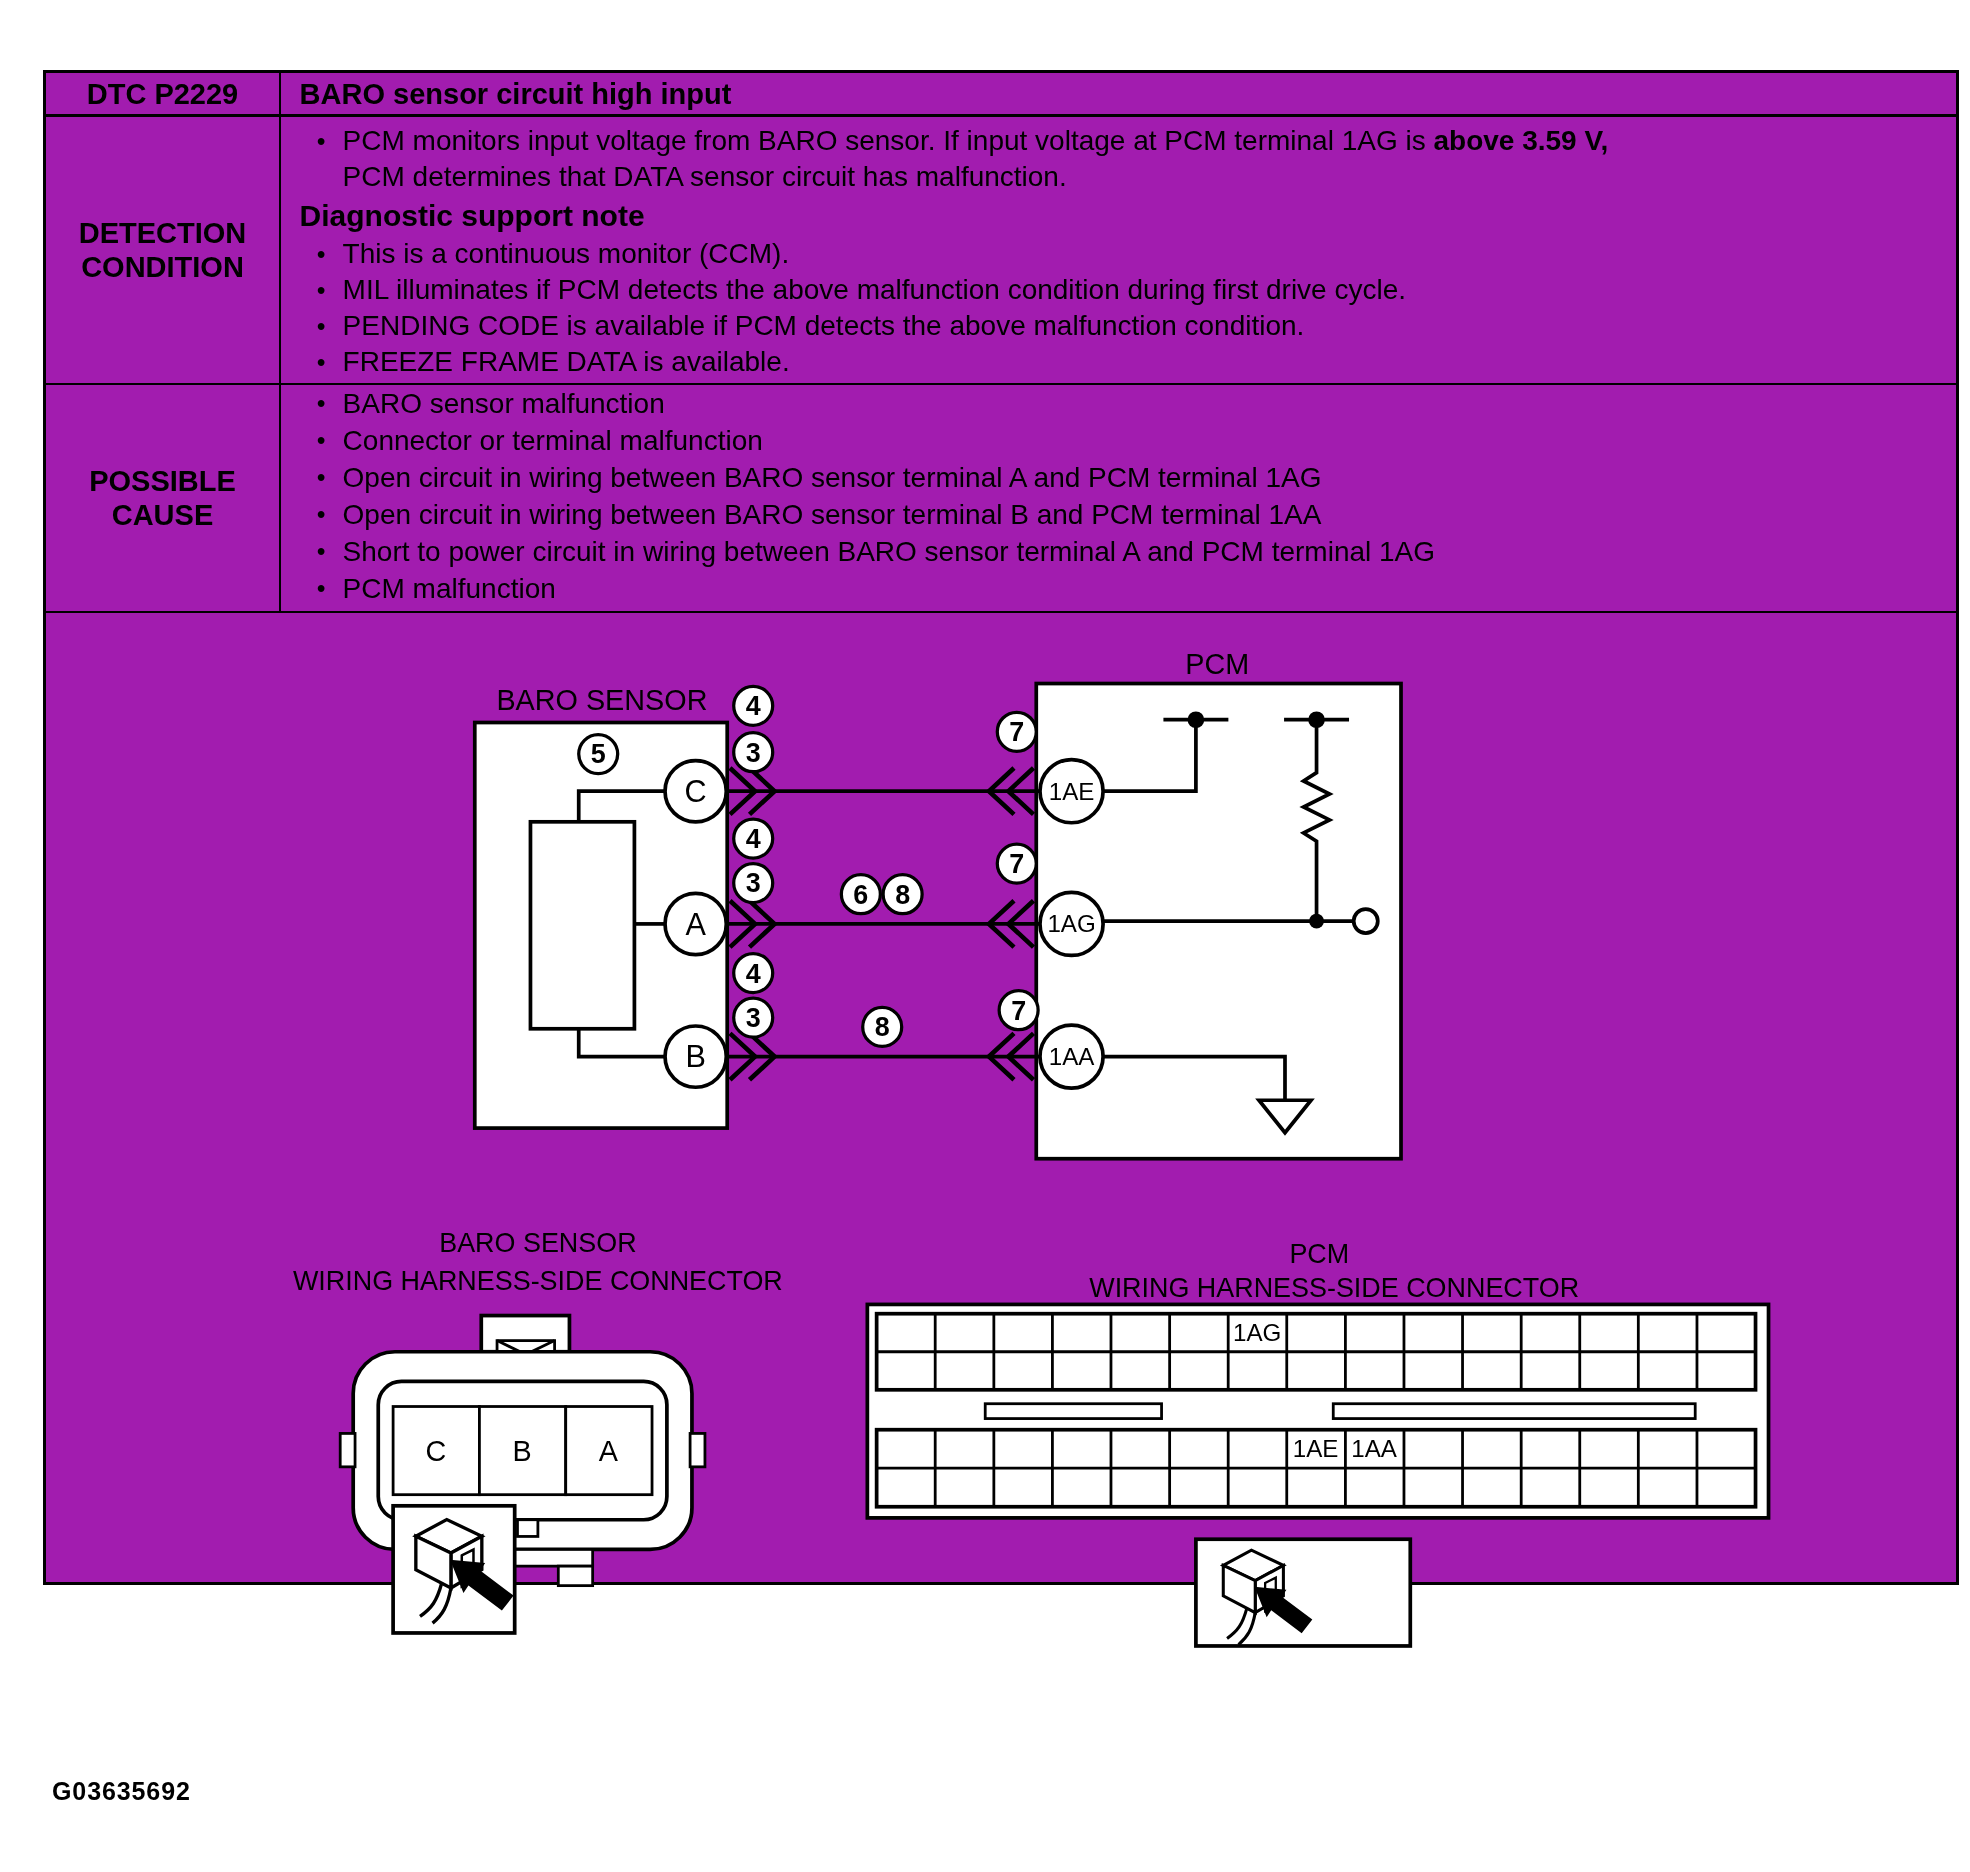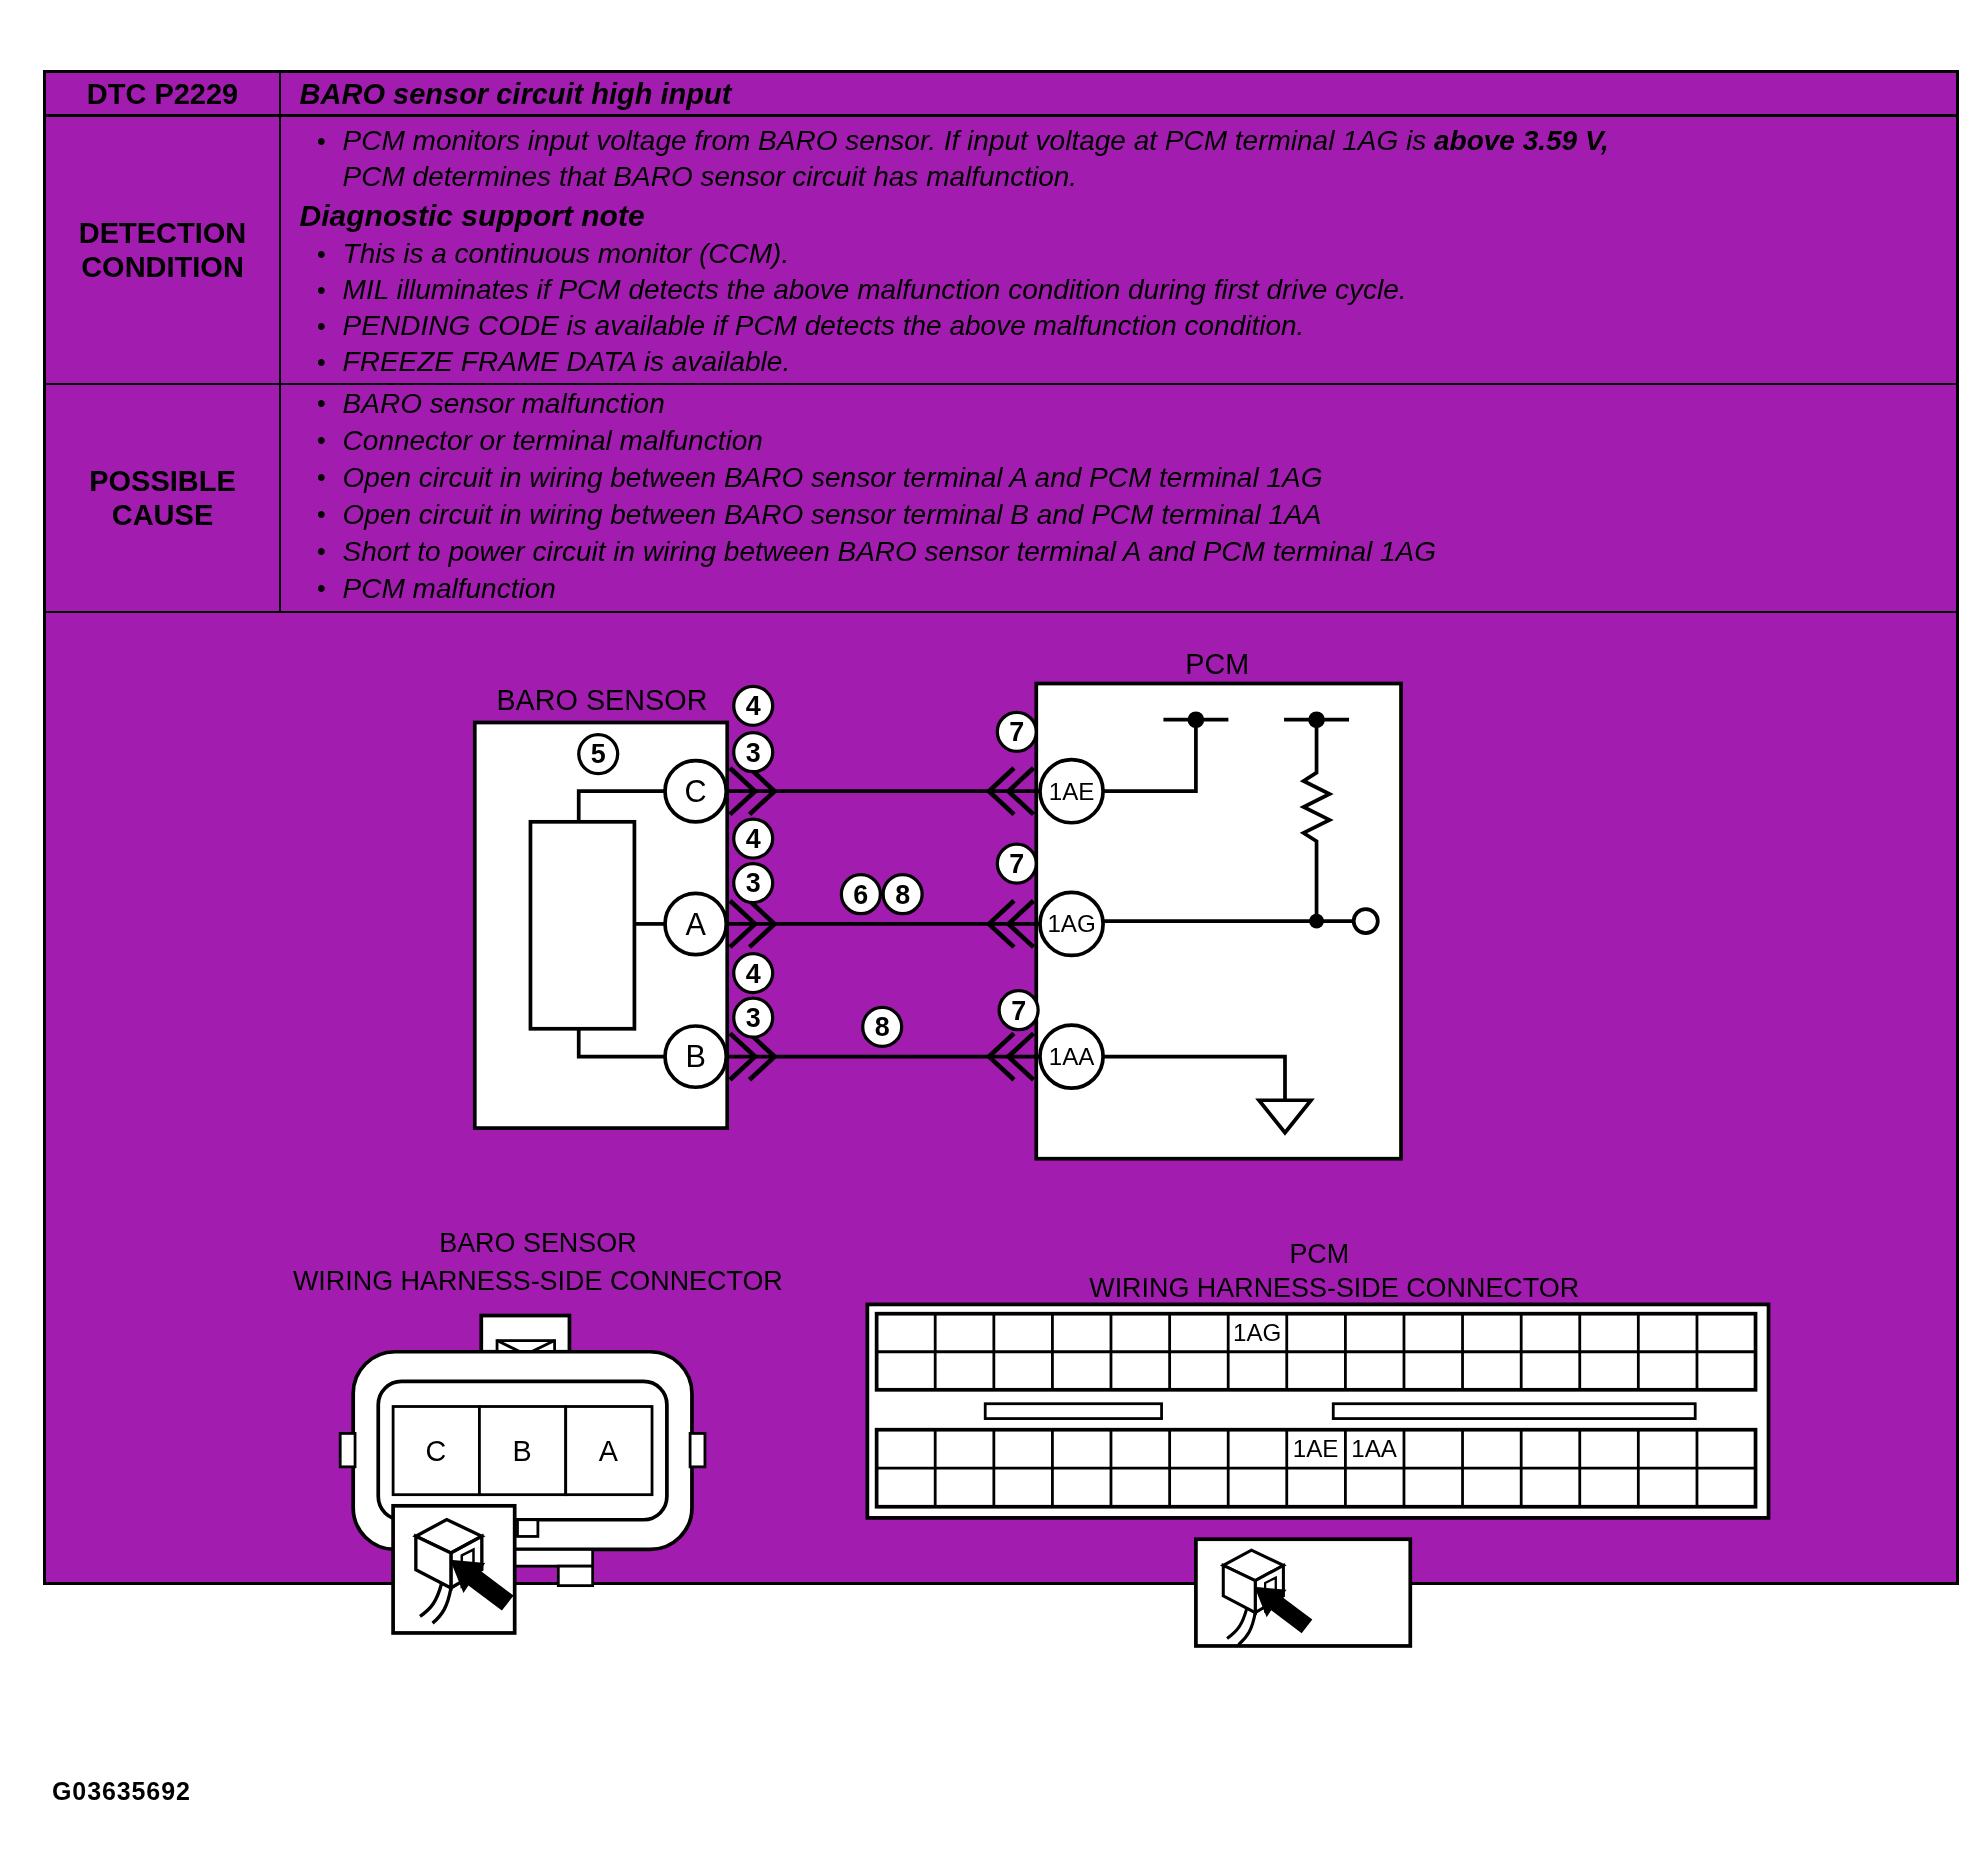"BARO sensor circuit high input" .content-cell { font-style: italic -> none }
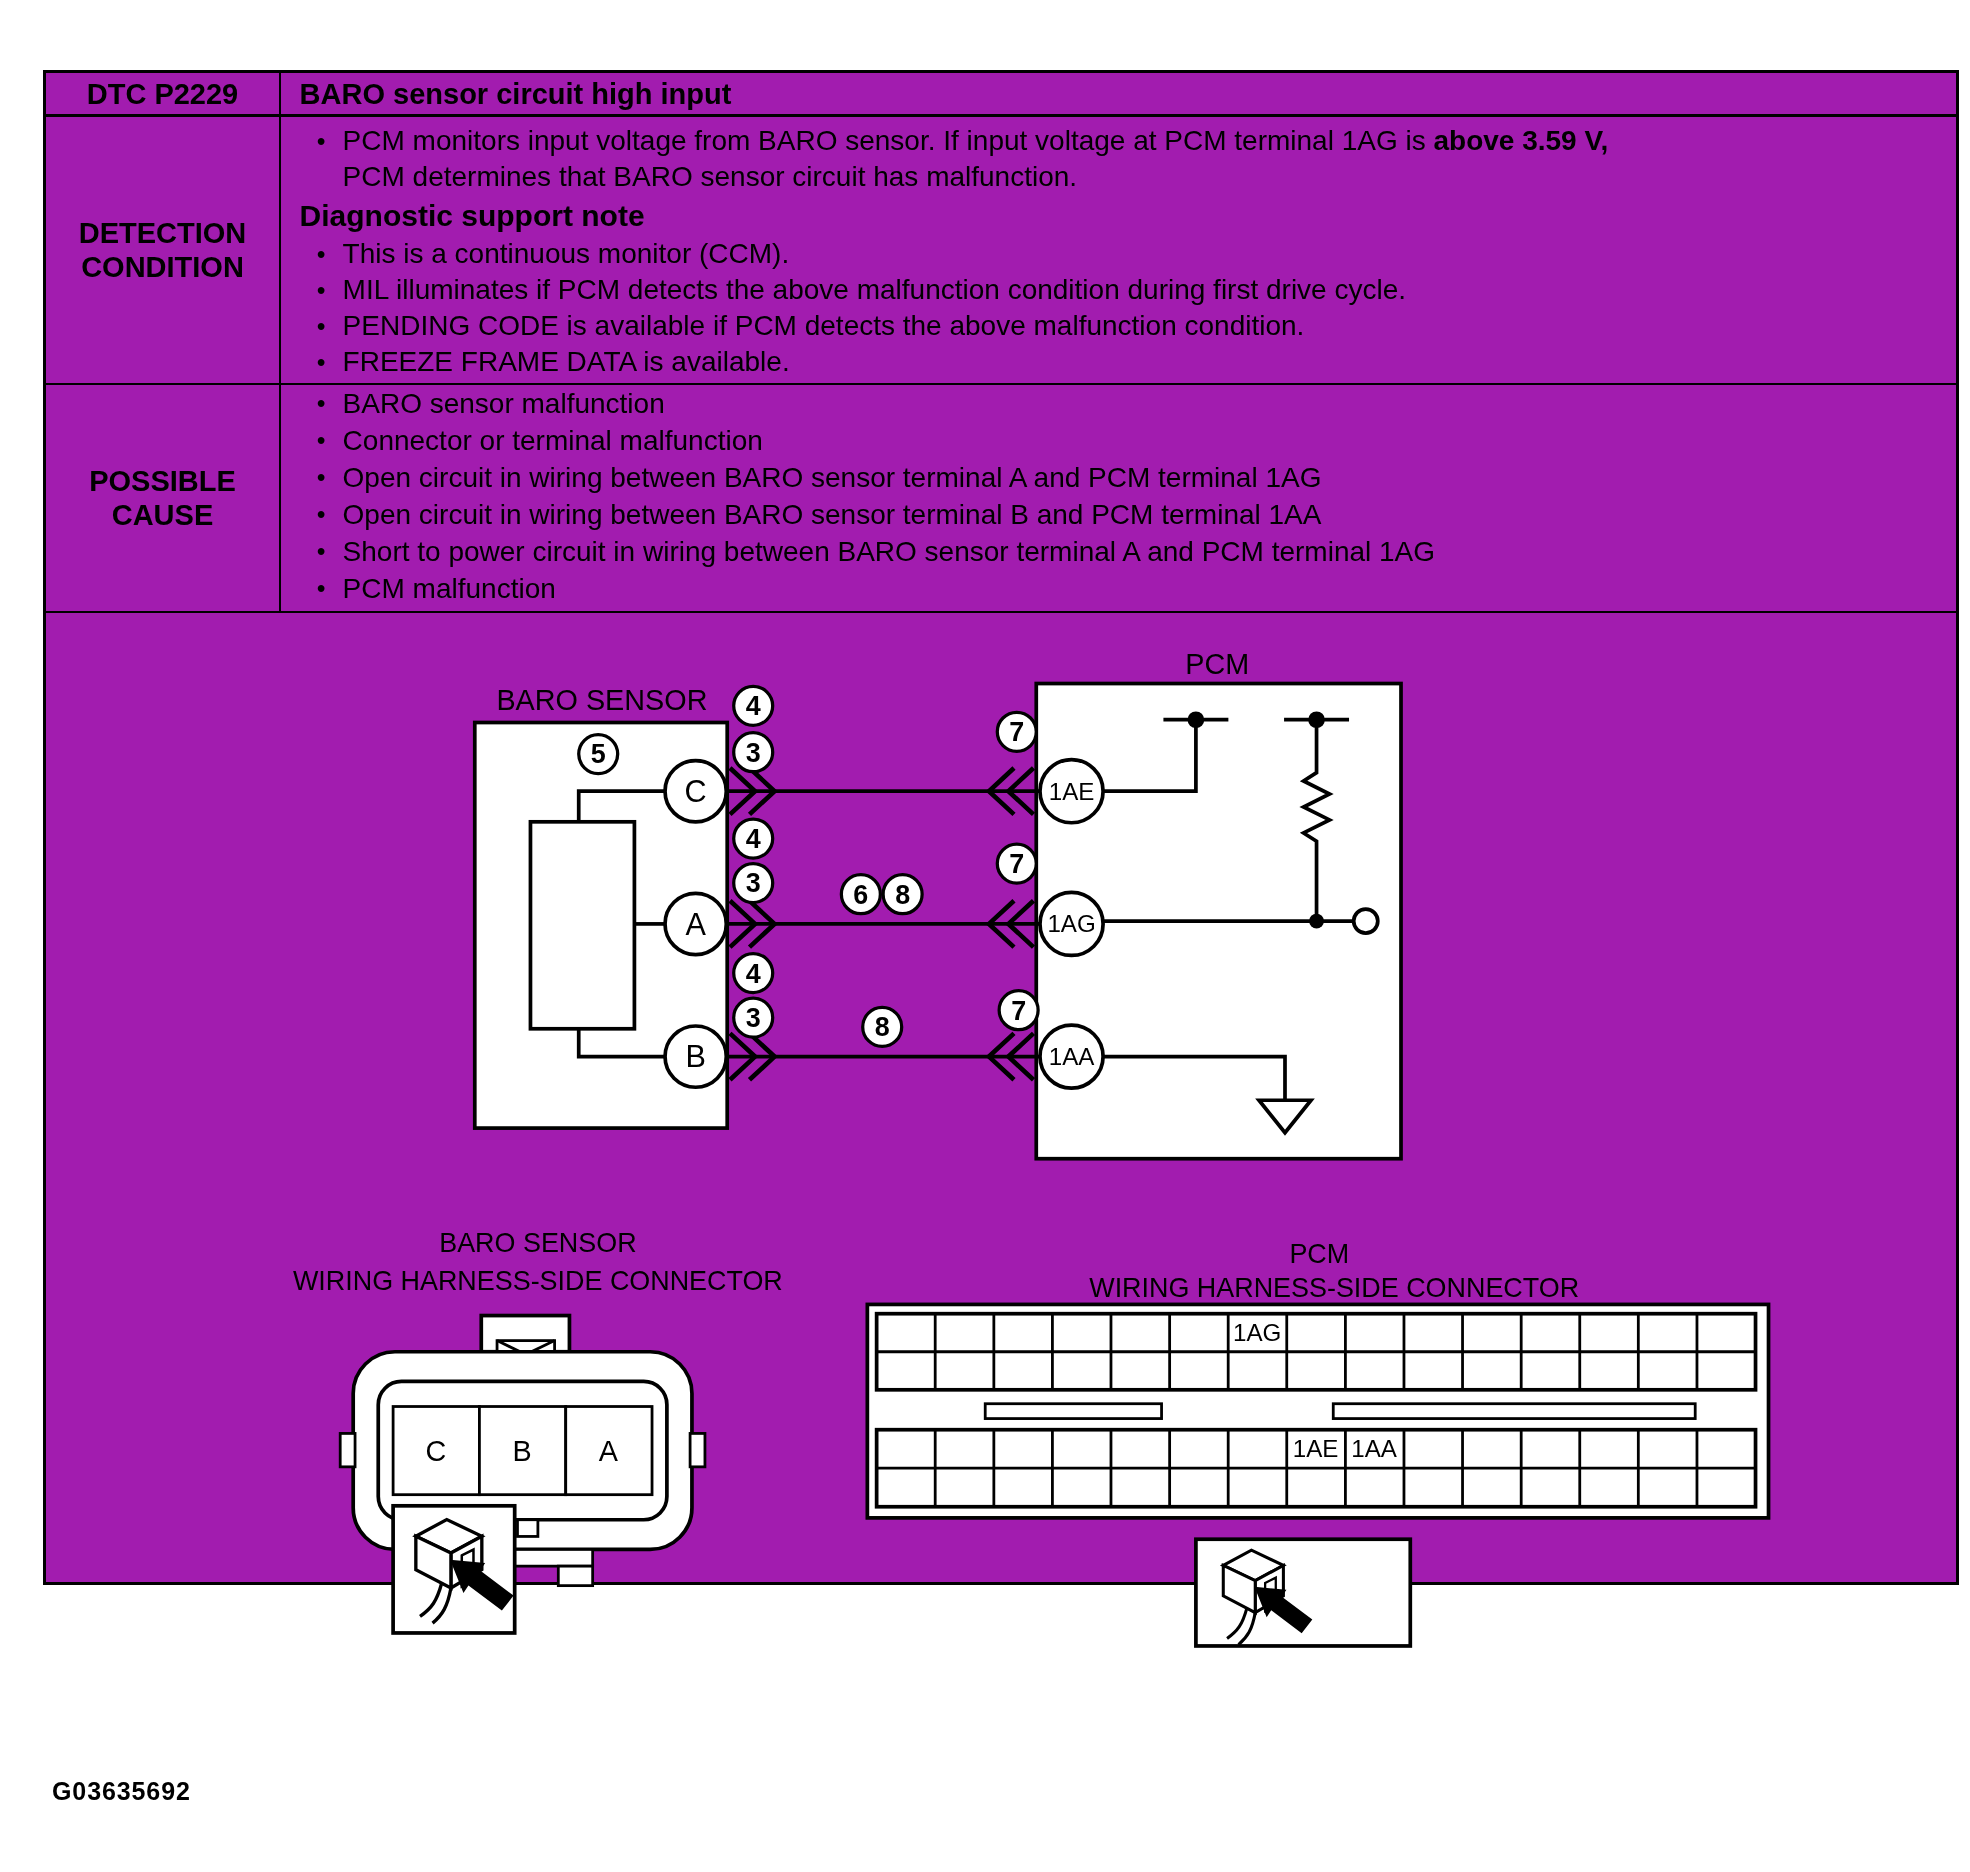"PCM determines that BARO sensor" span.block { text: BARO -> DATA }
